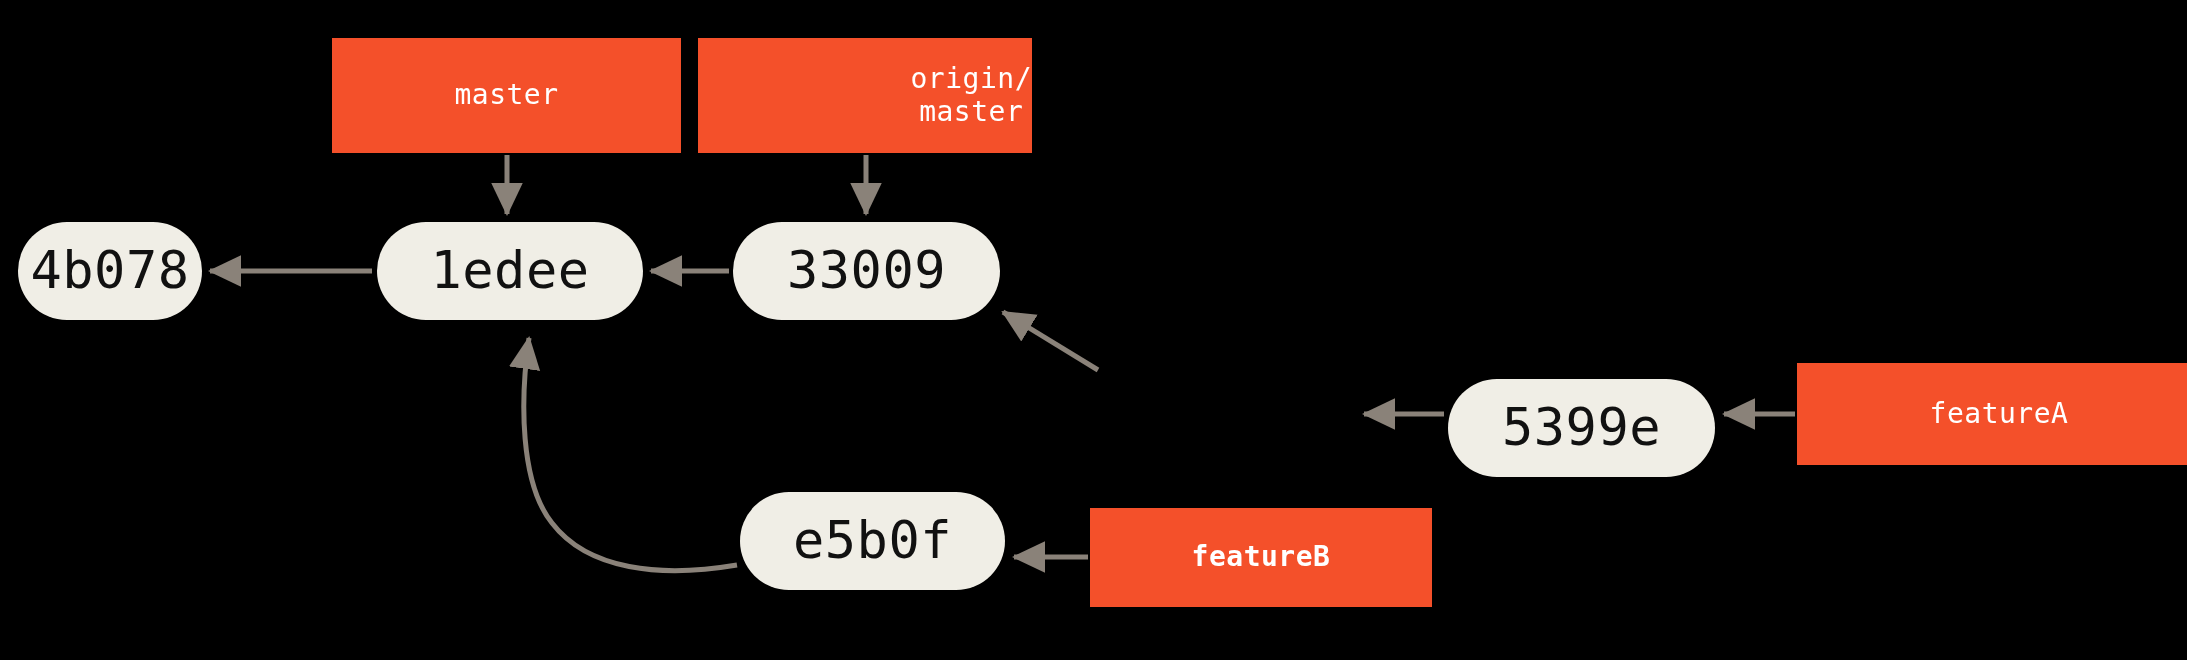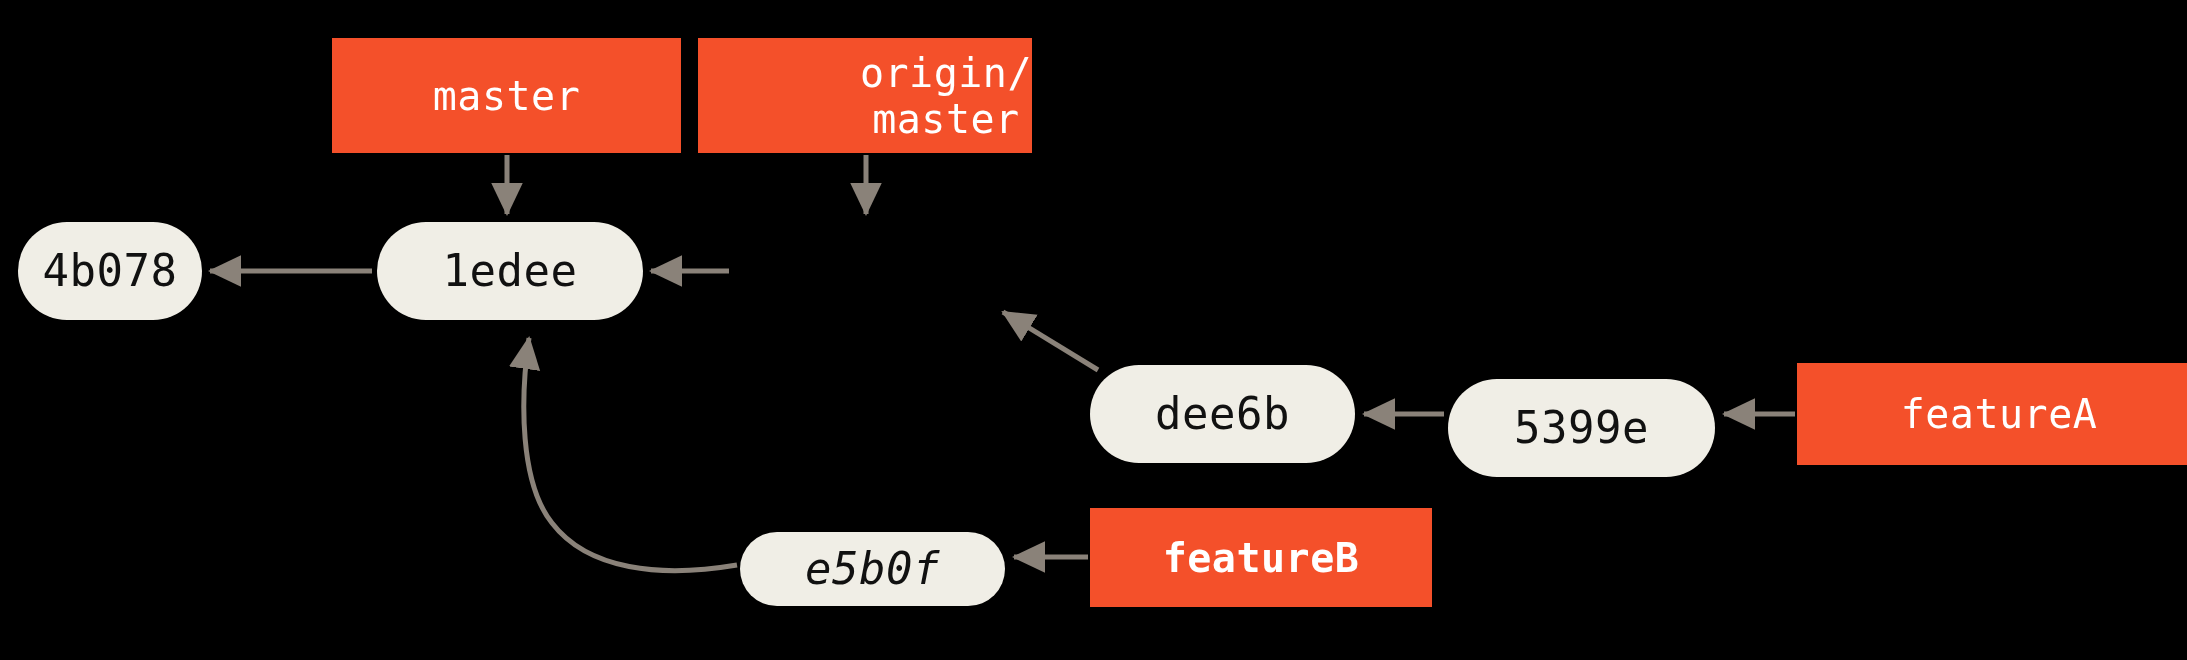"master" .branch { font-size: 40px -> 28px }
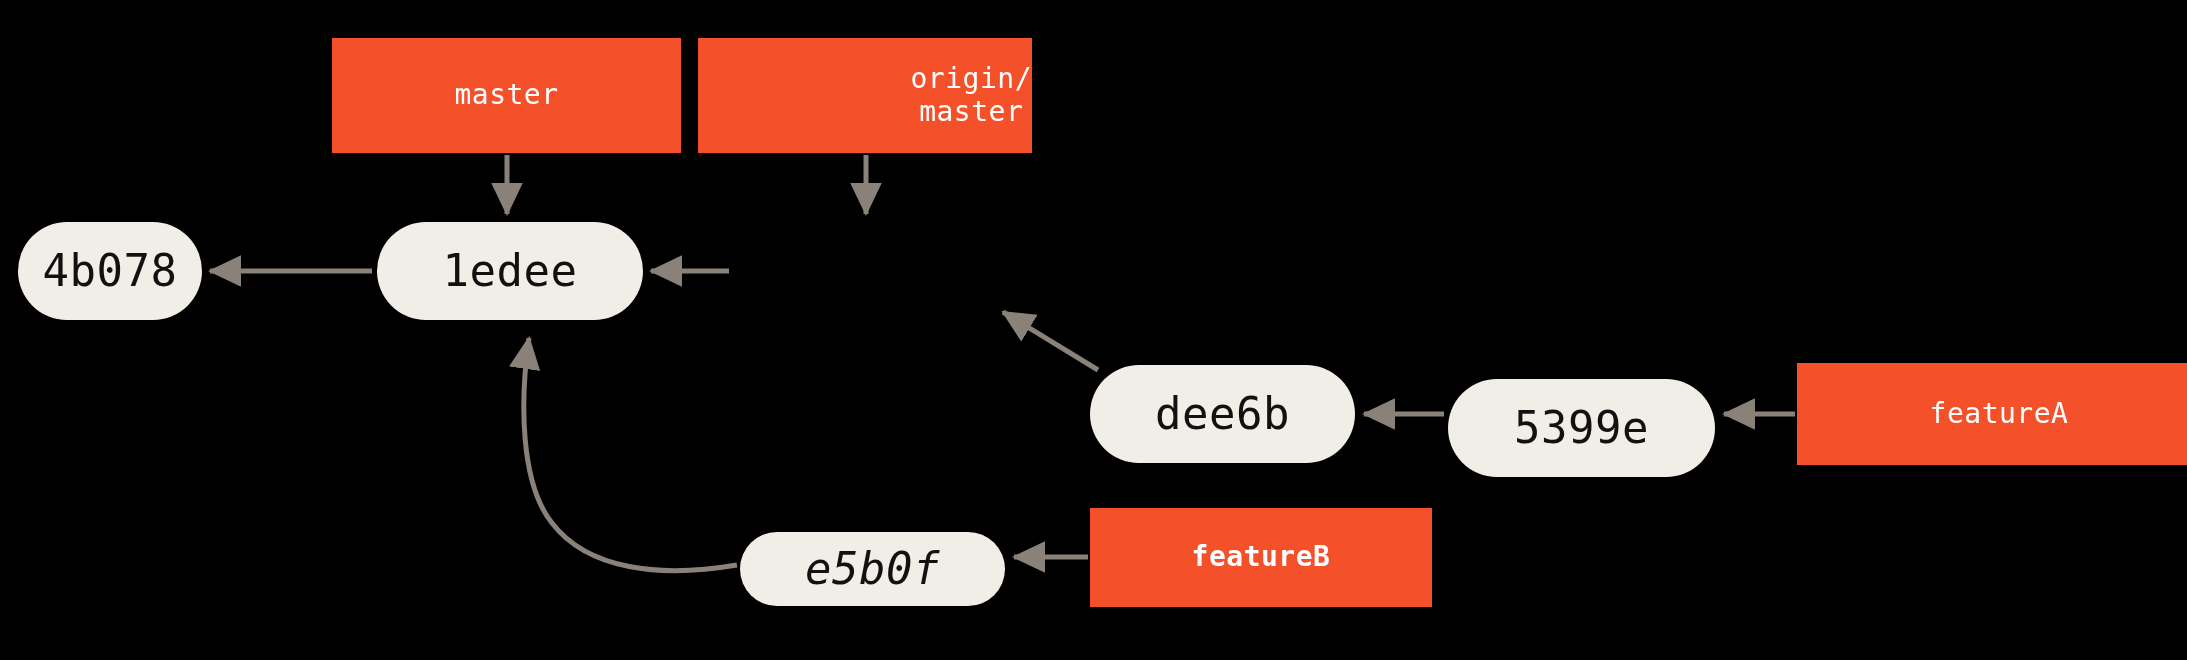"4b078" .commit { font-size: 44px -> 52px }
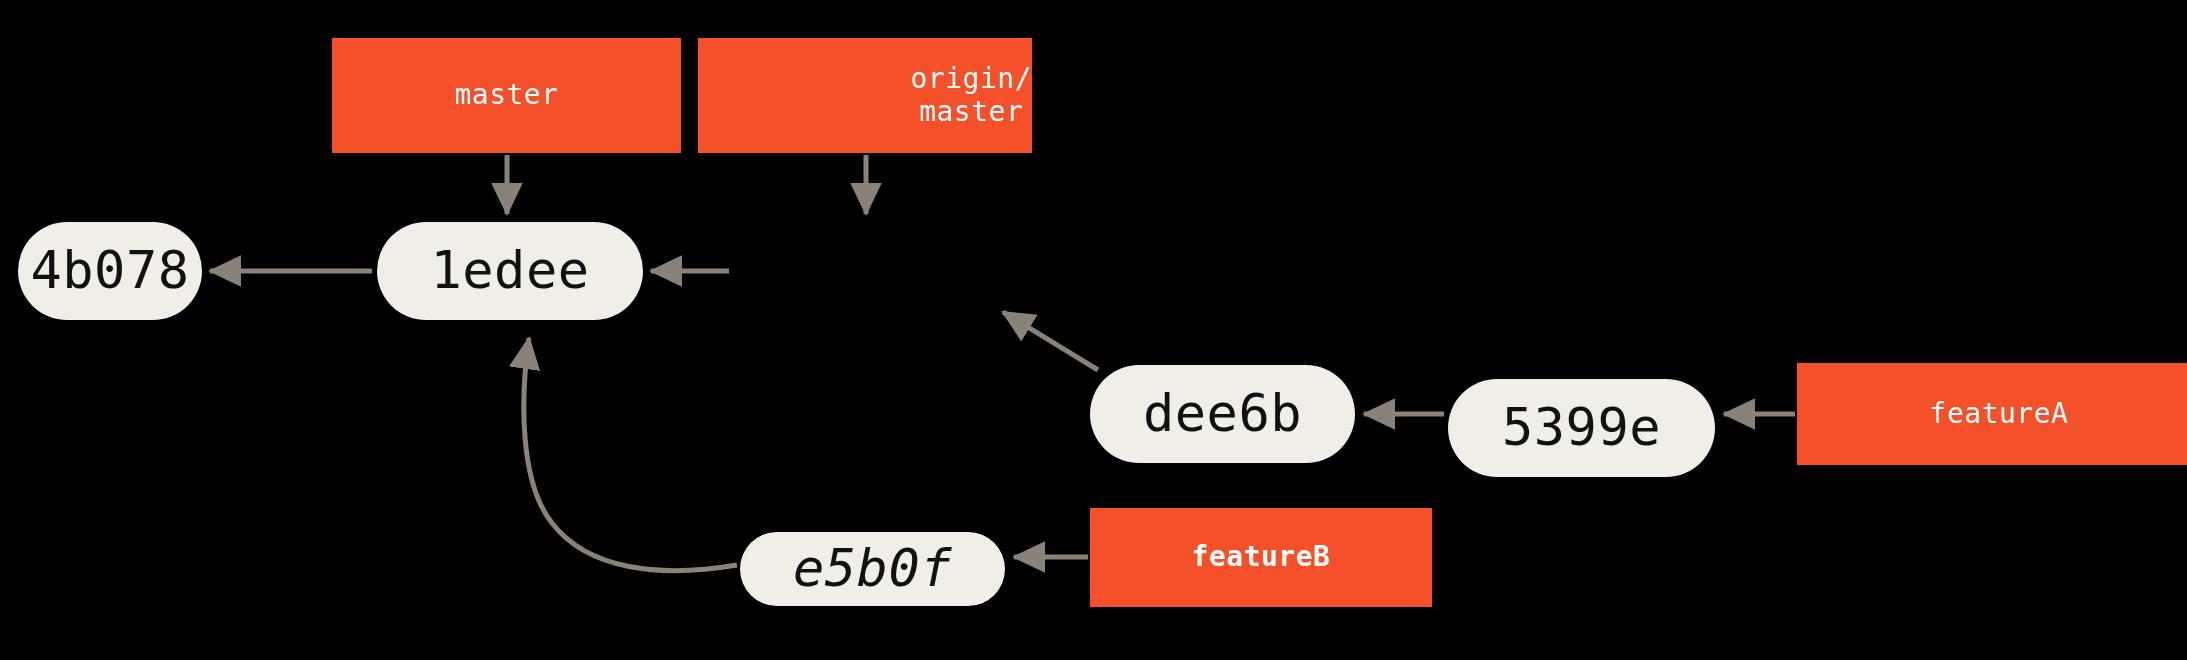"33009" div.node { html: none -> <div> <span>33009</span> </div> }
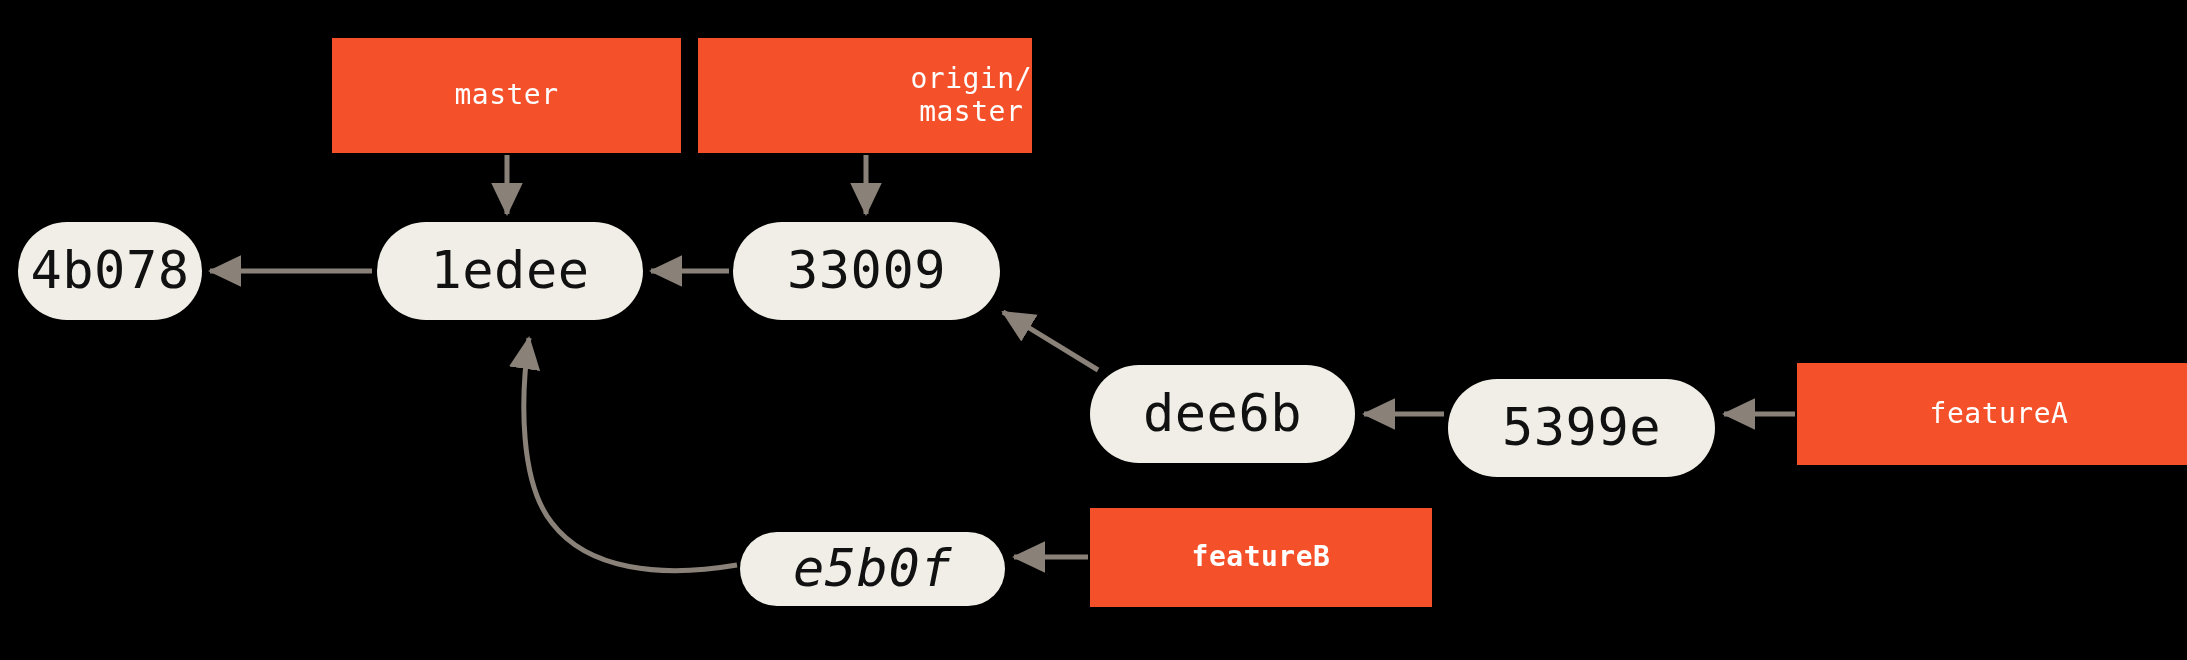"dee6b" div.node { html: <div> <span>dee6b</span> </div> -> none }
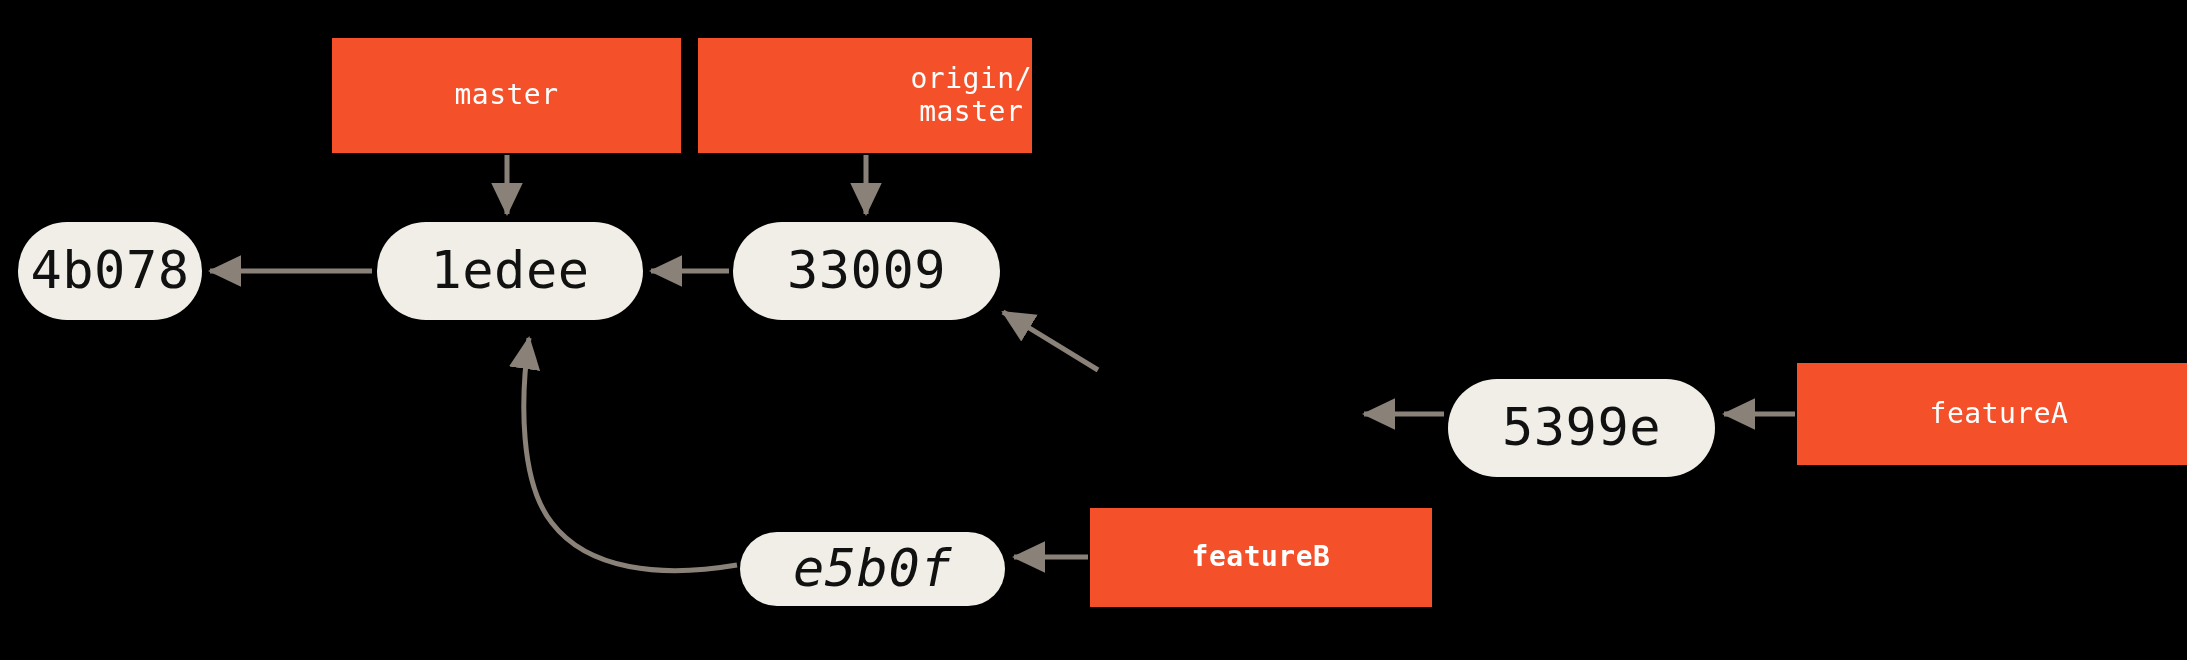"e5b0f" div.node { font-style: italic -> none; height: 74px -> 98px; top: 532px -> 492px }
